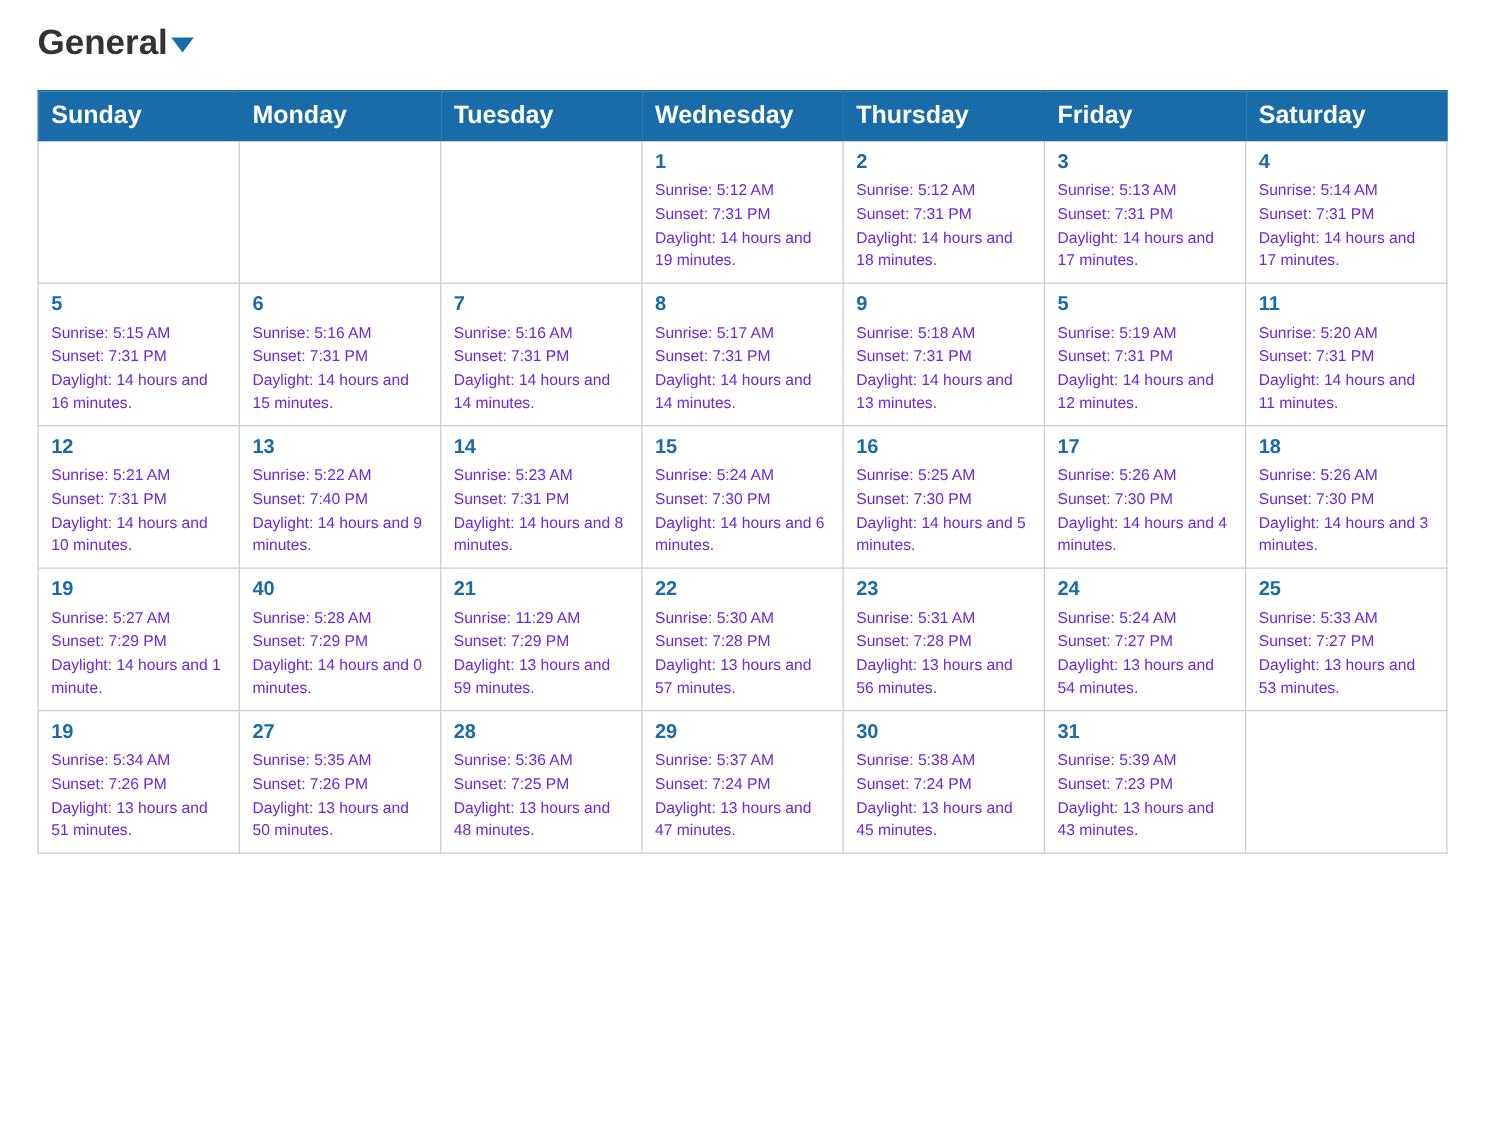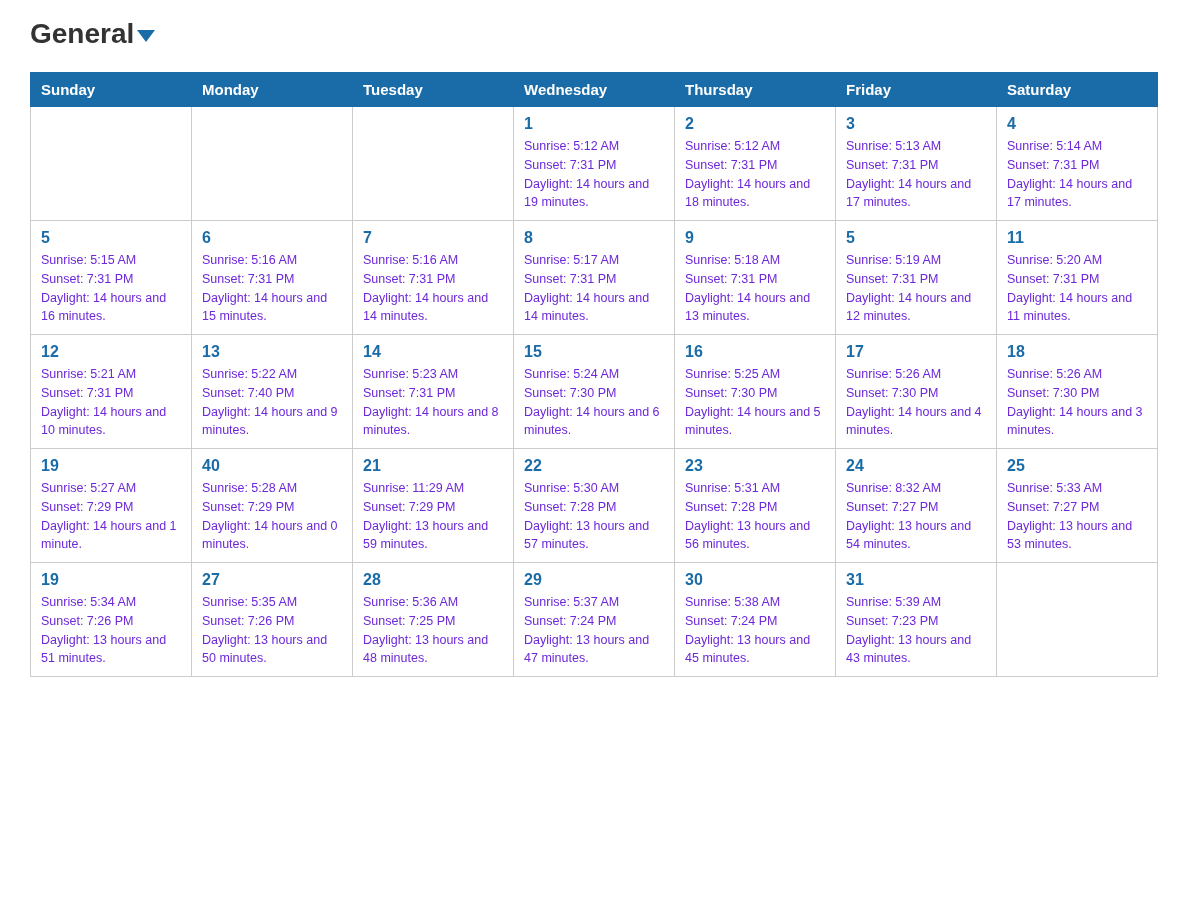"Sunday" thead th { font-size: 15px -> 20px }
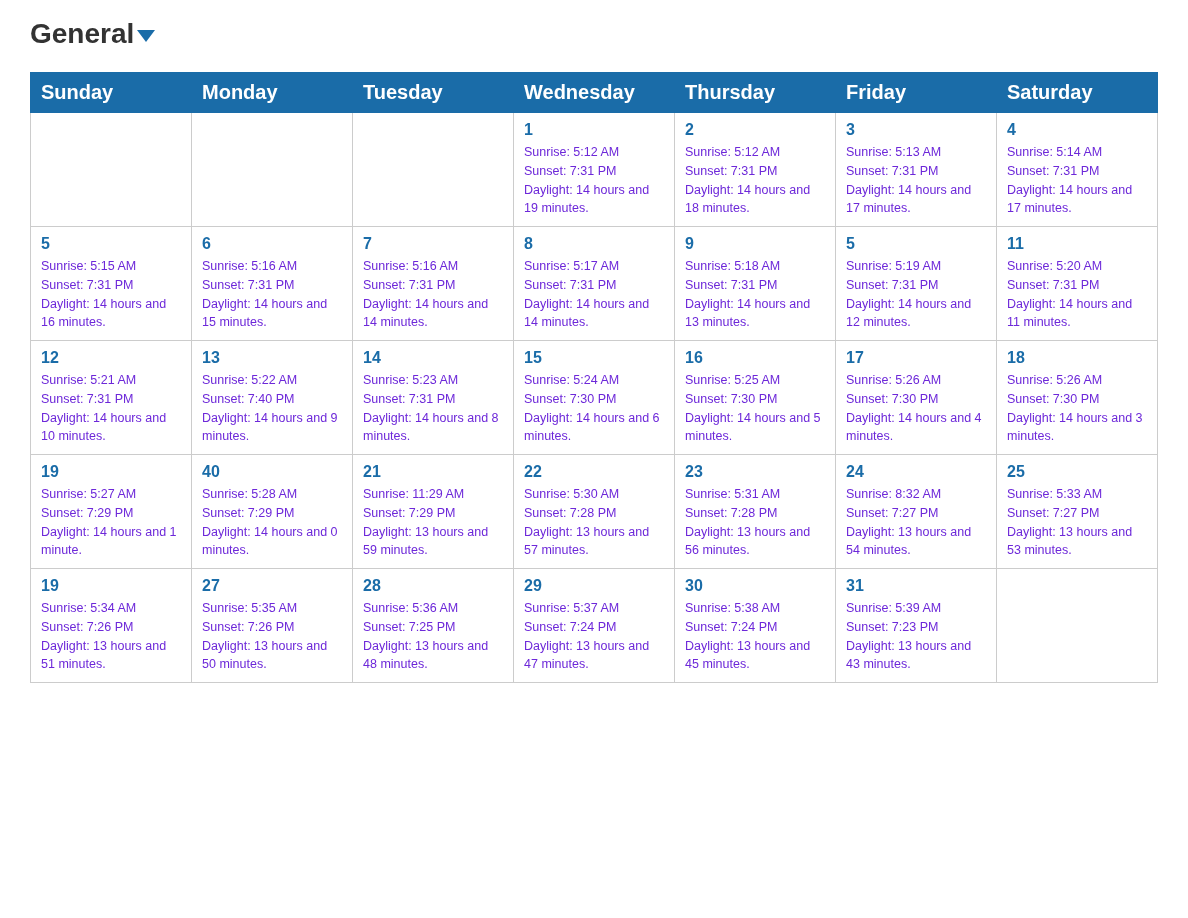"Sunrise: 8:32 AM Sunset: 7:27" div.day-info { text: 8:32 -> 5:24 }
